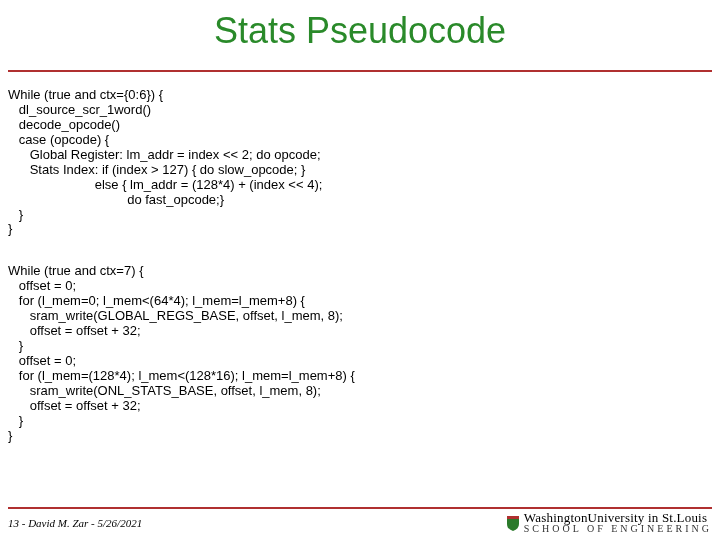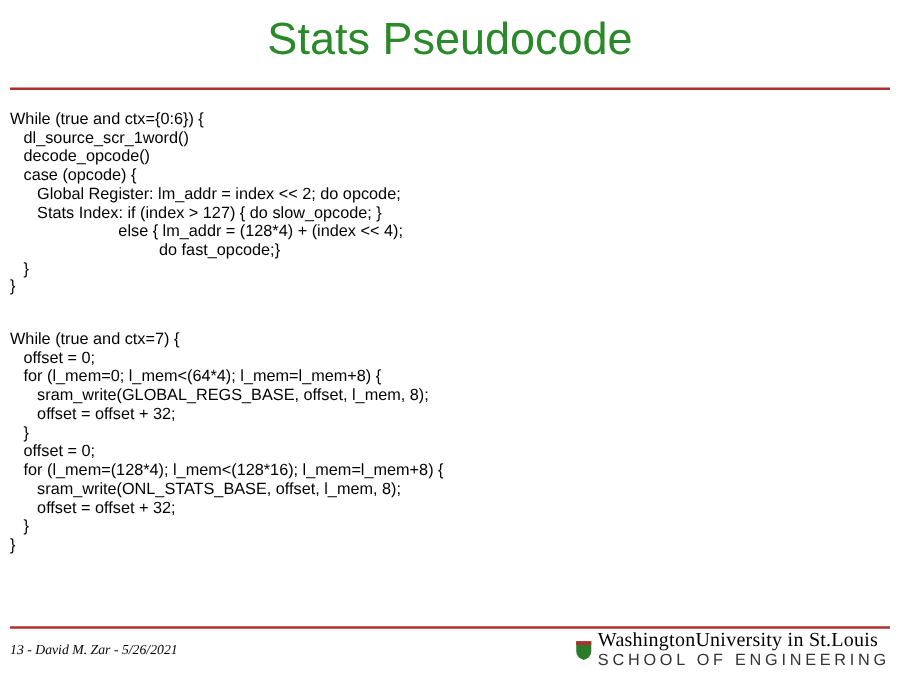"WashingtonUniversity in St.Louis" .wustl-top { font-size: 16px -> 13px }
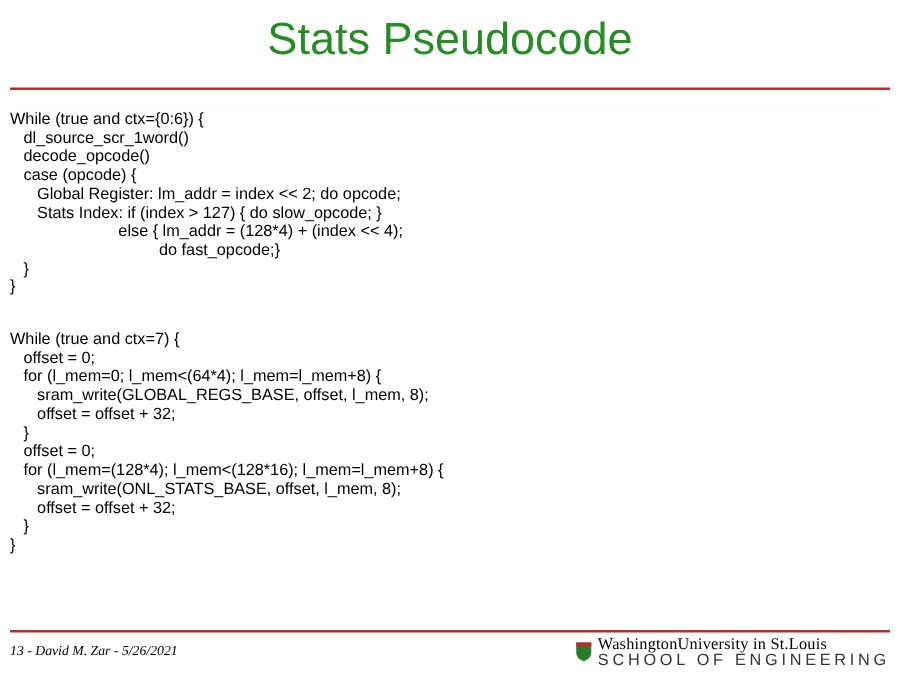"SCHOOL OF ENGINEERING" .wustl-bottom { font-family: Liberation Sans, sans-serif -> Liberation Serif, serif; font-size: 13px -> 10px }
